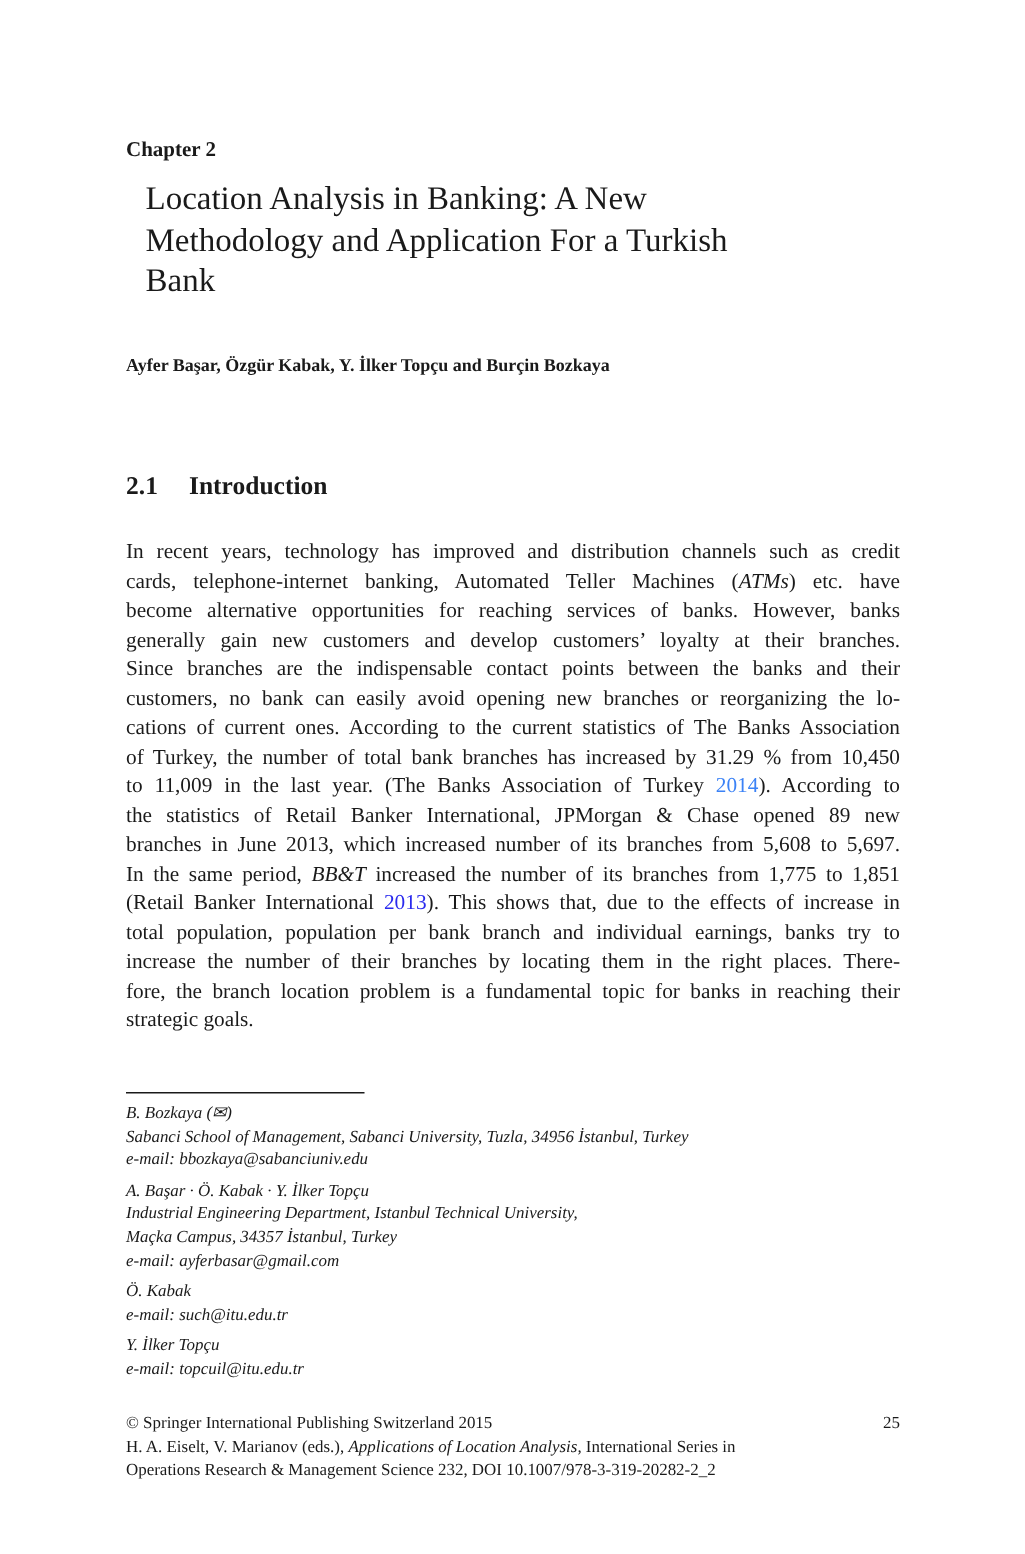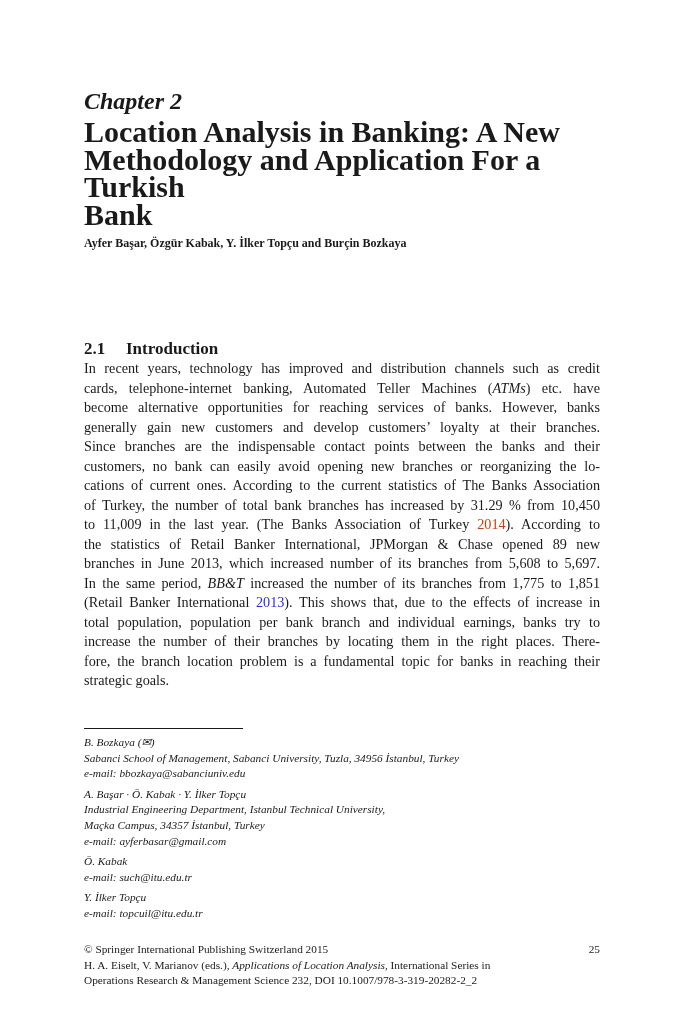"Chapter 2" .chapter-label { font-size: 24px -> 14px; font-style: italic -> none }
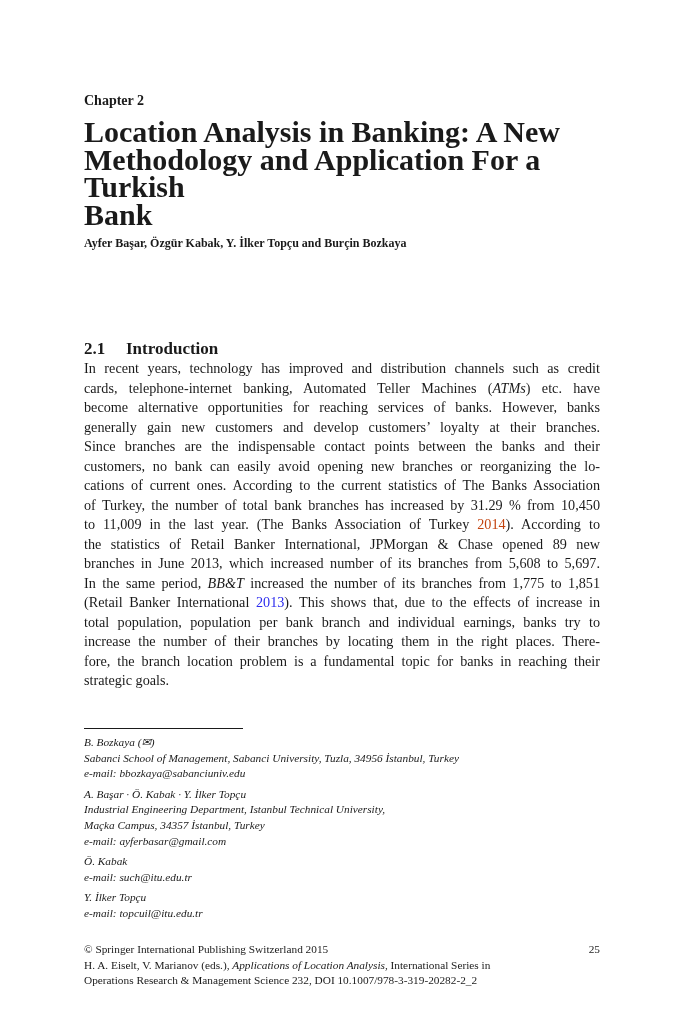"Location Analysis in Banking: A" .chapter-title { font-size: 30px -> 22px; font-weight: bold -> normal; left: 0 -> 13px }
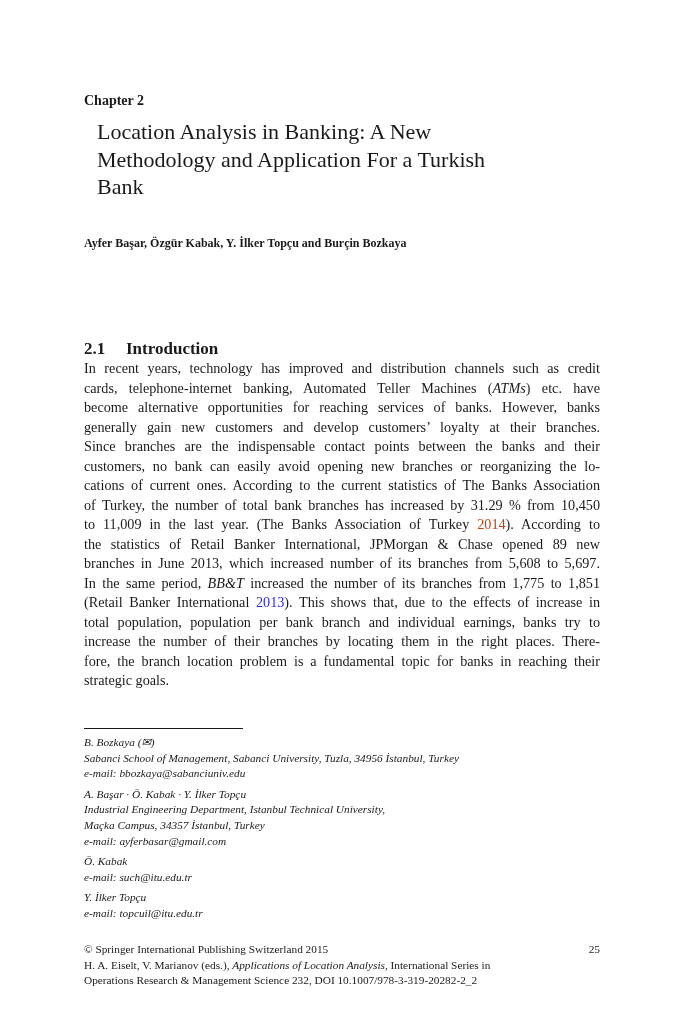"2.1" .section-heading .num { margin-top: 25px -> none }
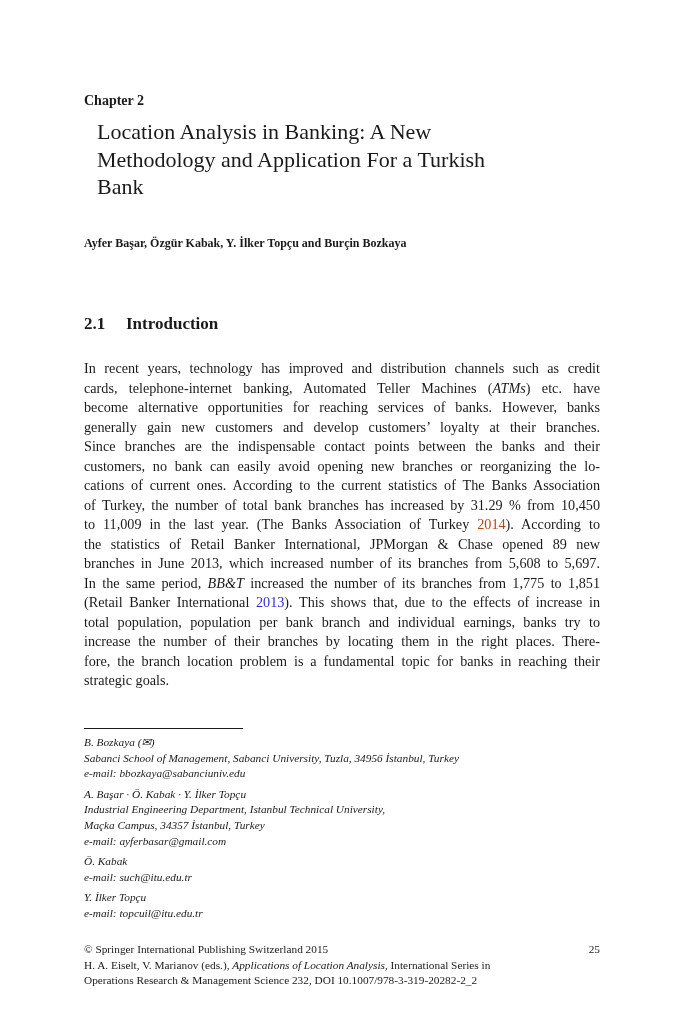"2014" a.link { color: #c2410c -> #3b82f6 }
